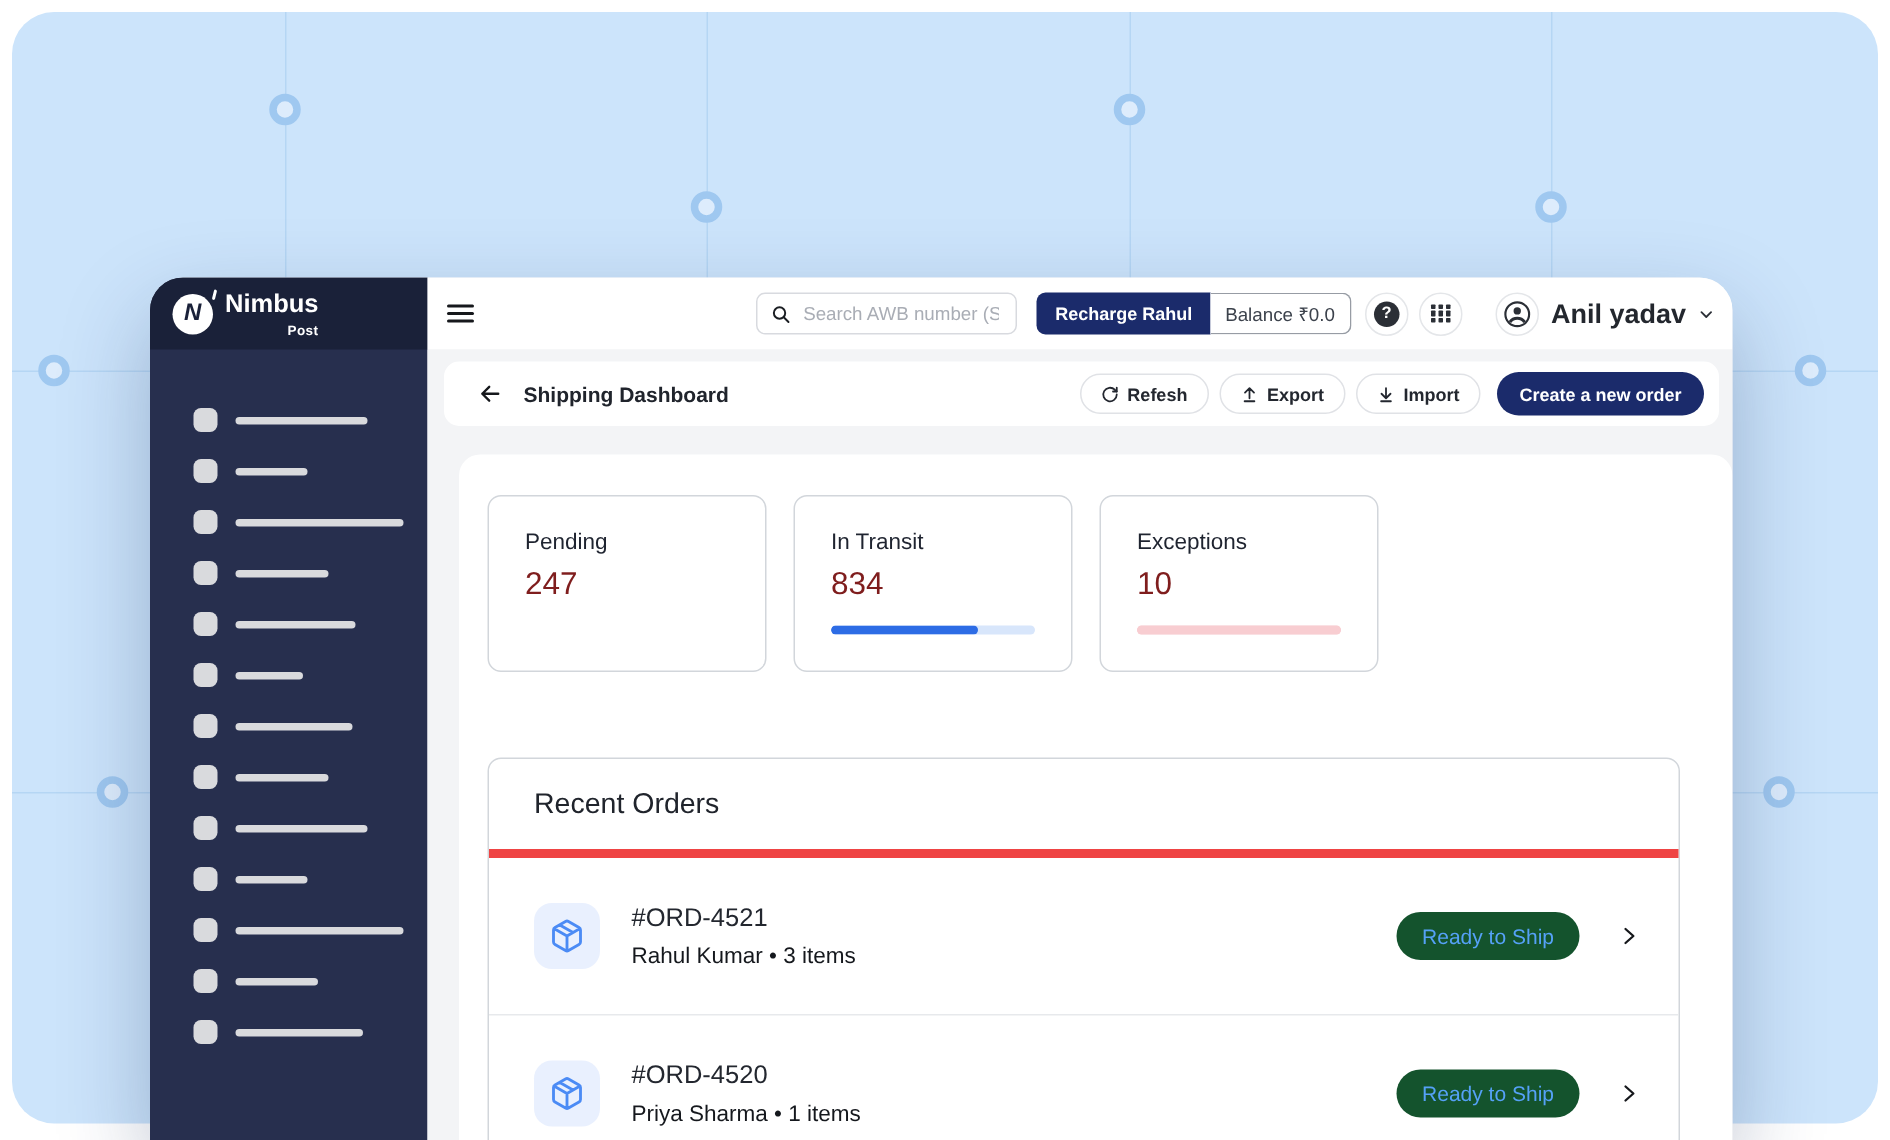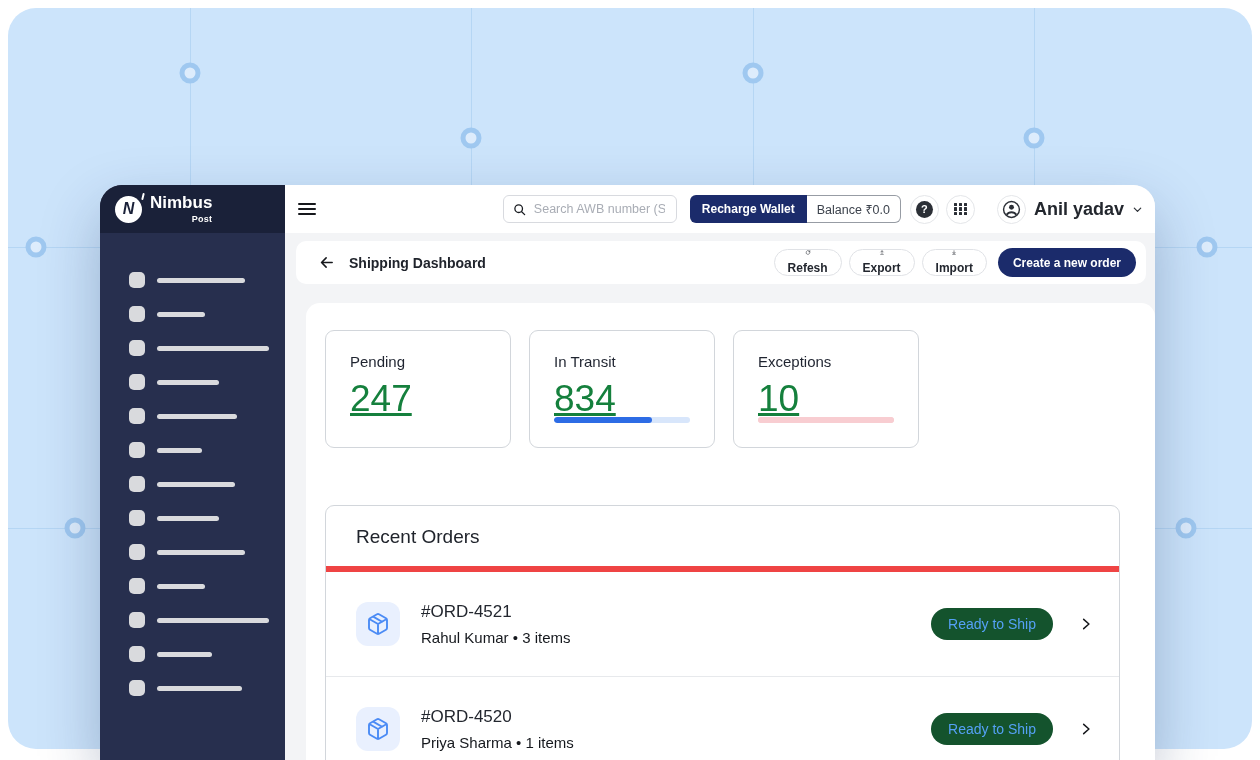"Recharge Wallet" span.recharge { text: Wallet -> Rahul }
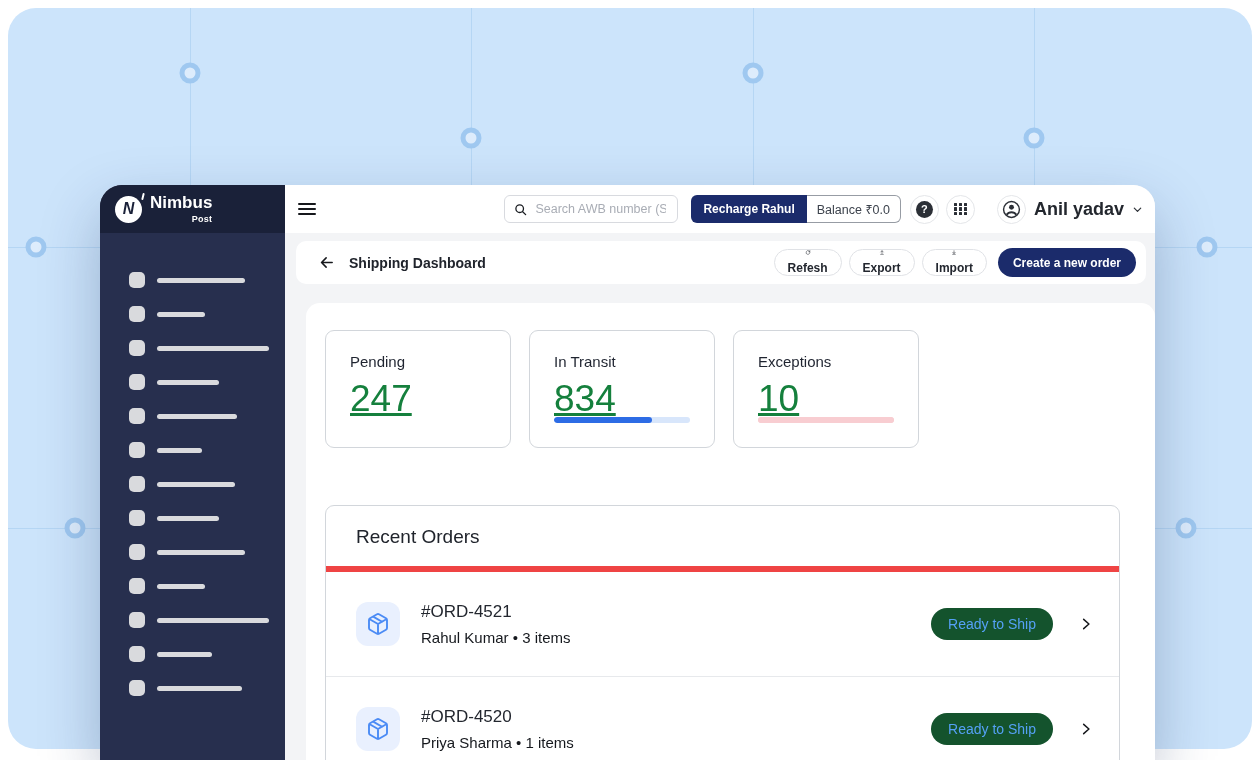"Refesh" .pill-btn { flex-direction: column -> none }
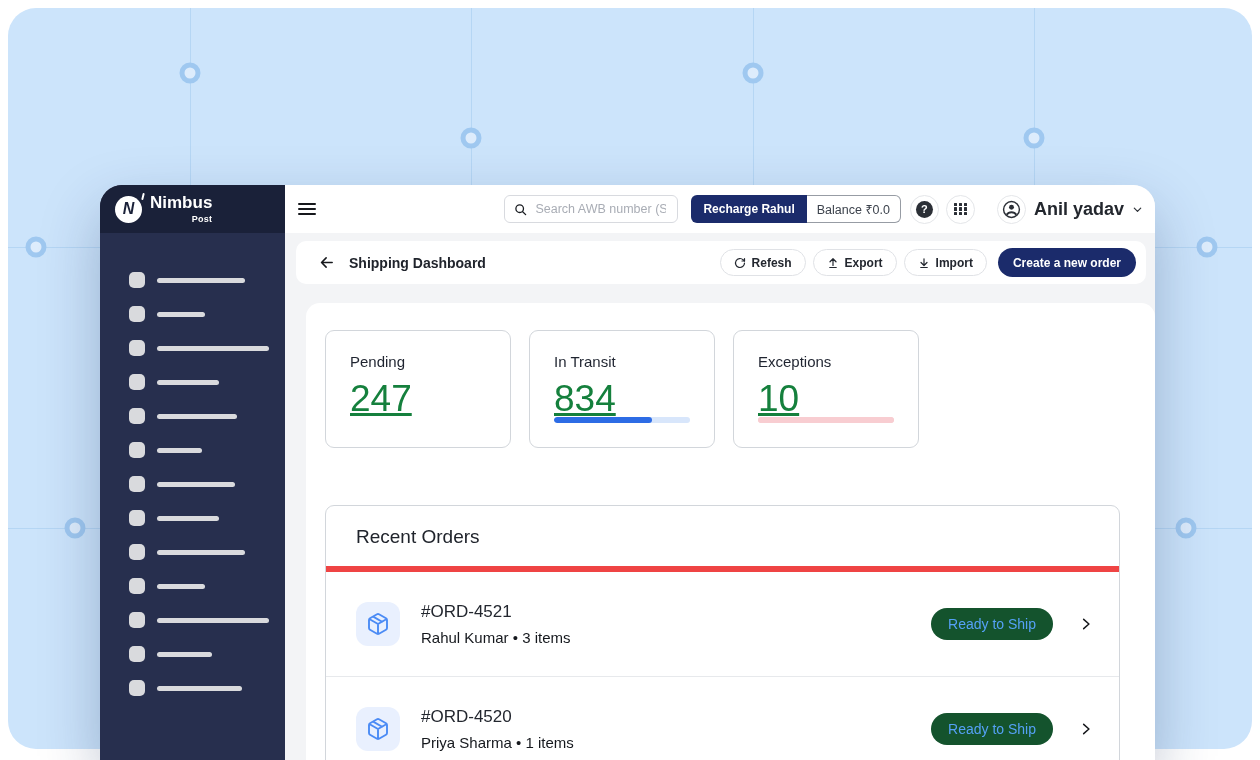"247" .stat-value { color: #15803d -> #7f1d1d; font-size: 37px -> 21px; text-decoration: underline -> none }
